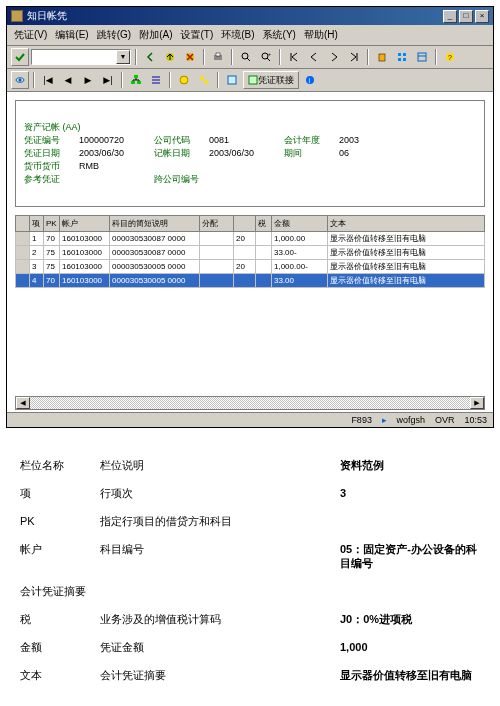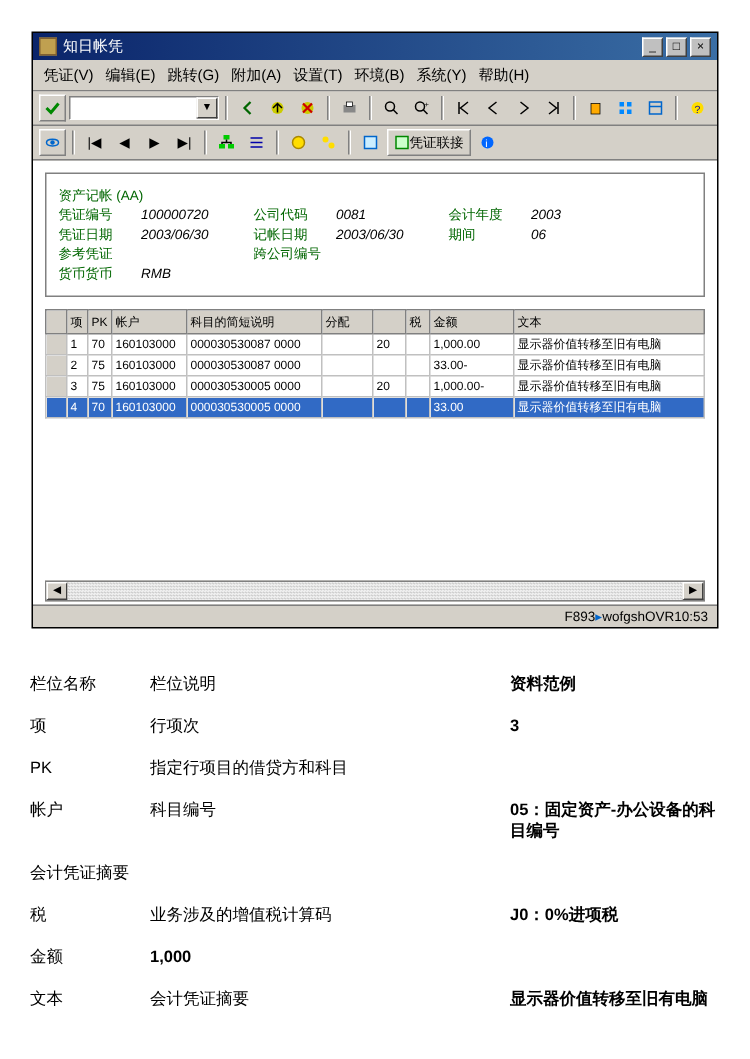"知日帐凭" .screenshot { margin: 21px -> 6px }
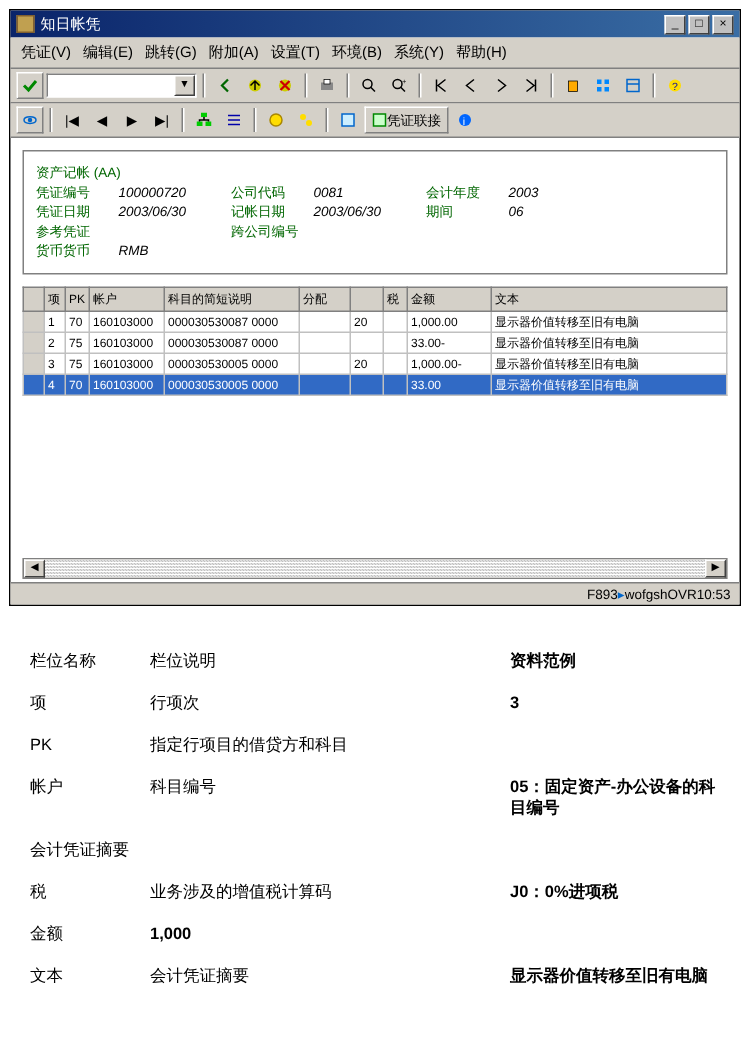"资产记帐 (AA)" .header-panel { padding: 8px 8px -> 20px 8px }
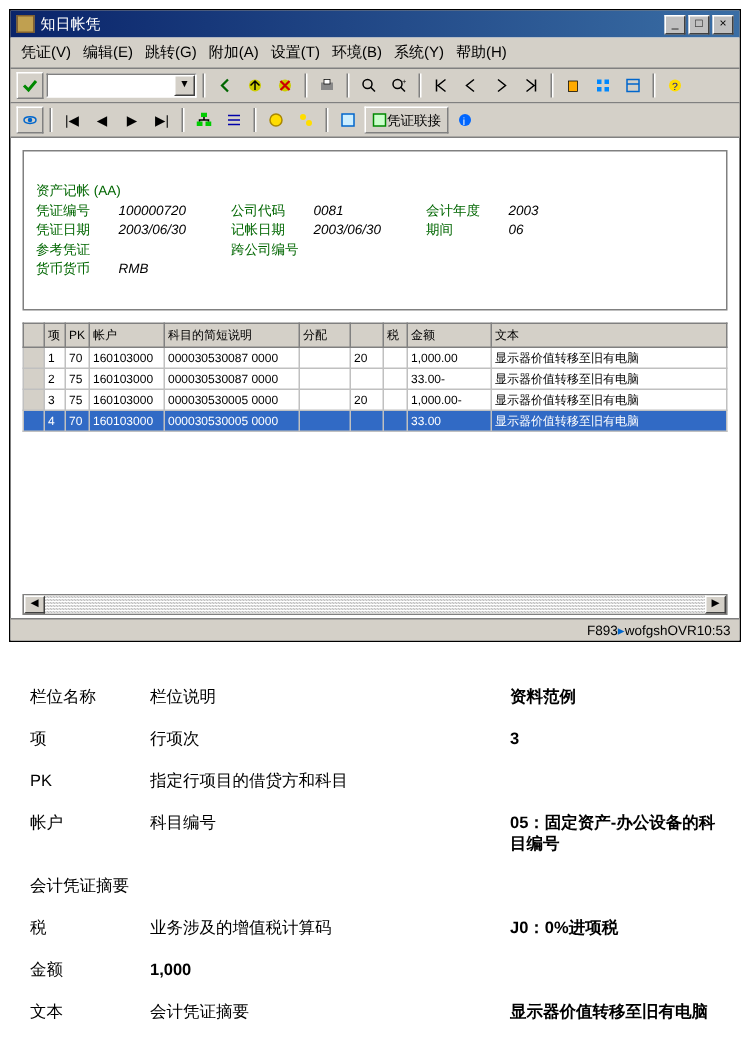"100000720" .header-val { font-style: italic -> none }
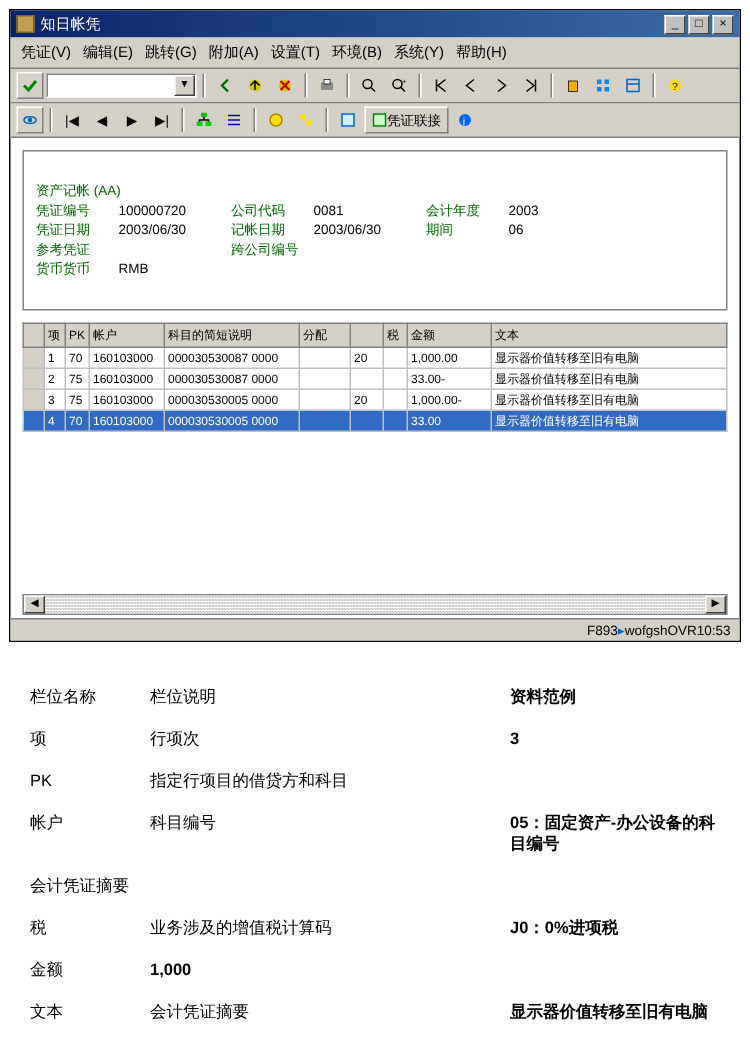"参考凭证" div.header-row { order: before "货币货币" -> after "货币货币" }
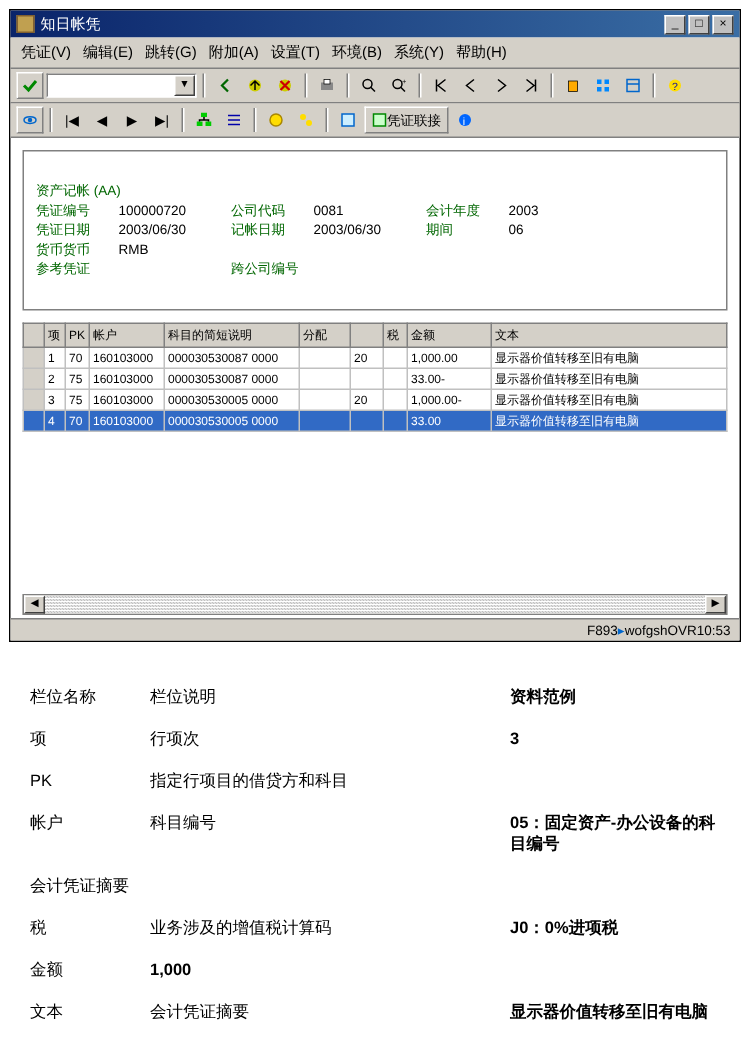"F893" .statusbar { gap: none -> 10px }
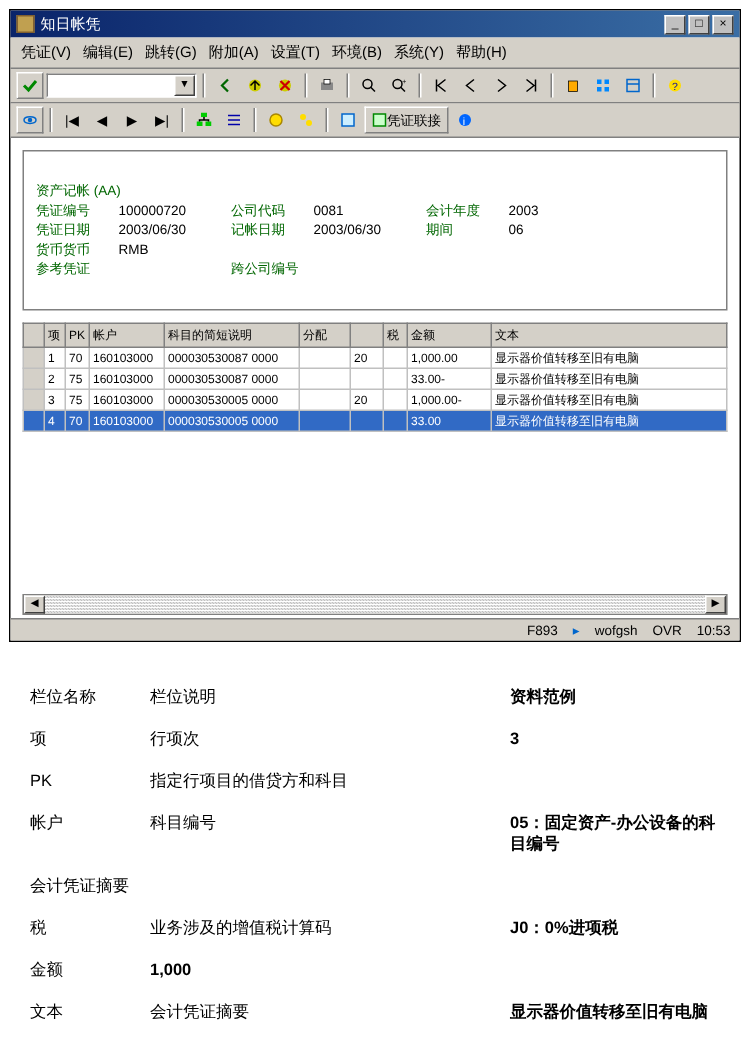"凭证金额" div.doc-c2 { html: none -> <div>凭证金额</div> }
